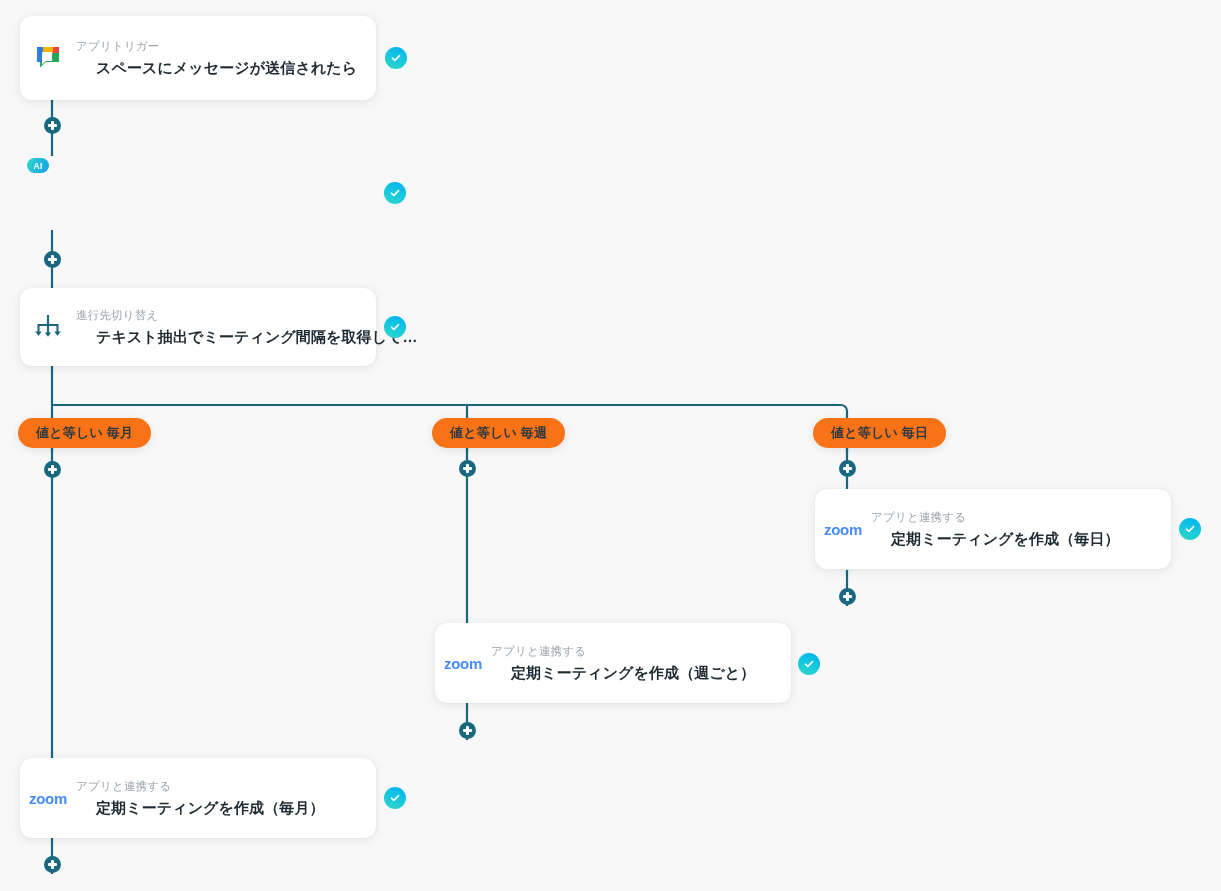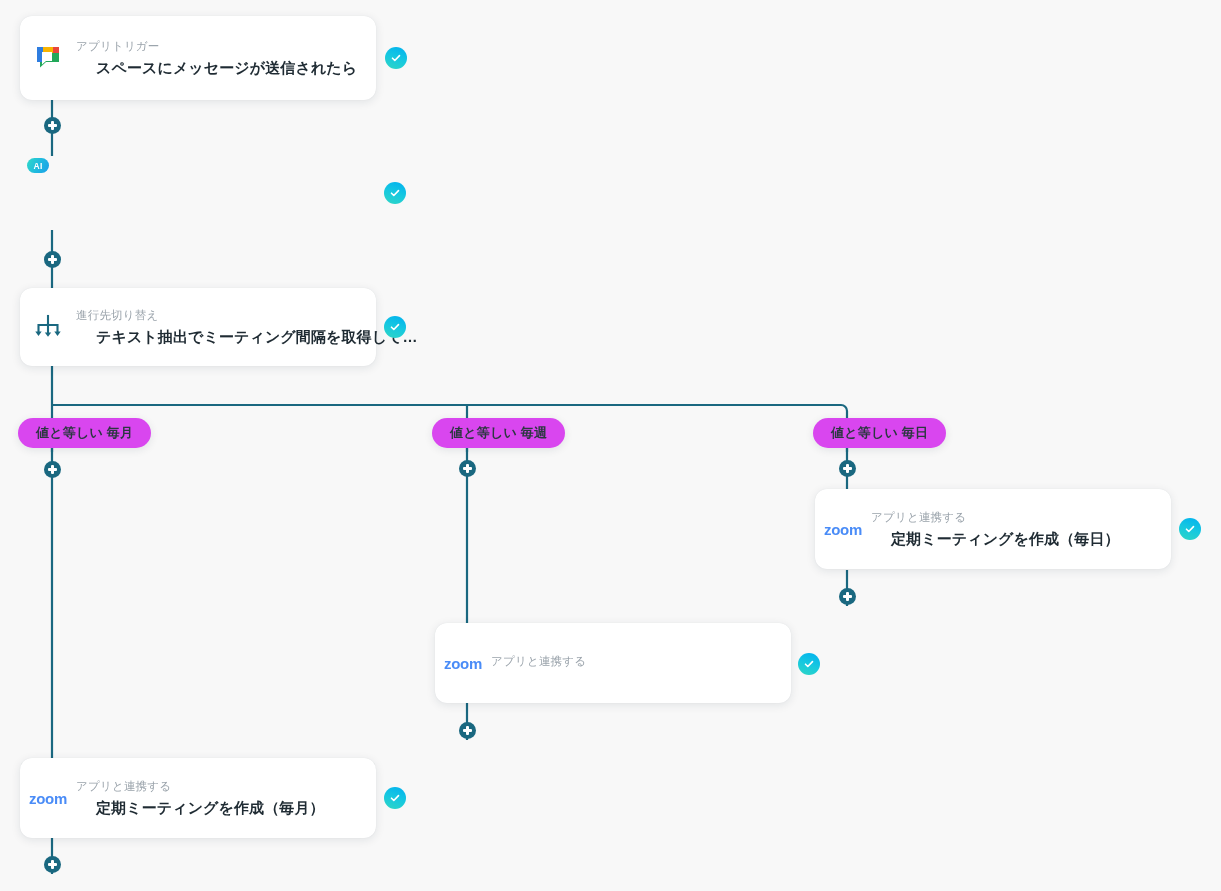"値と等しい 毎月" .pill { background: #d946ef -> #f97316 }
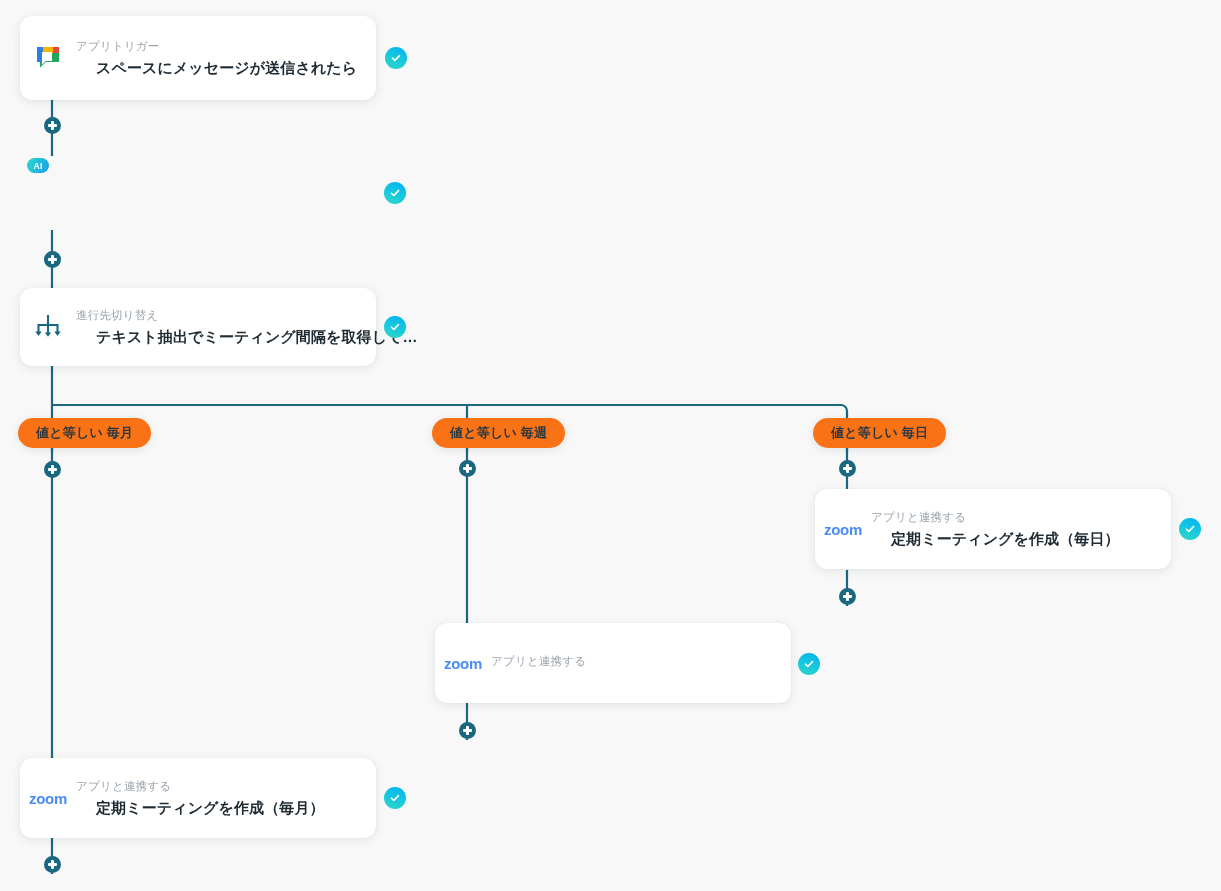"定期ミーティングを作成（週ごと）" div.card-title { html: none -> <div>定期ミーティングを作成（週ごと）</div> }
